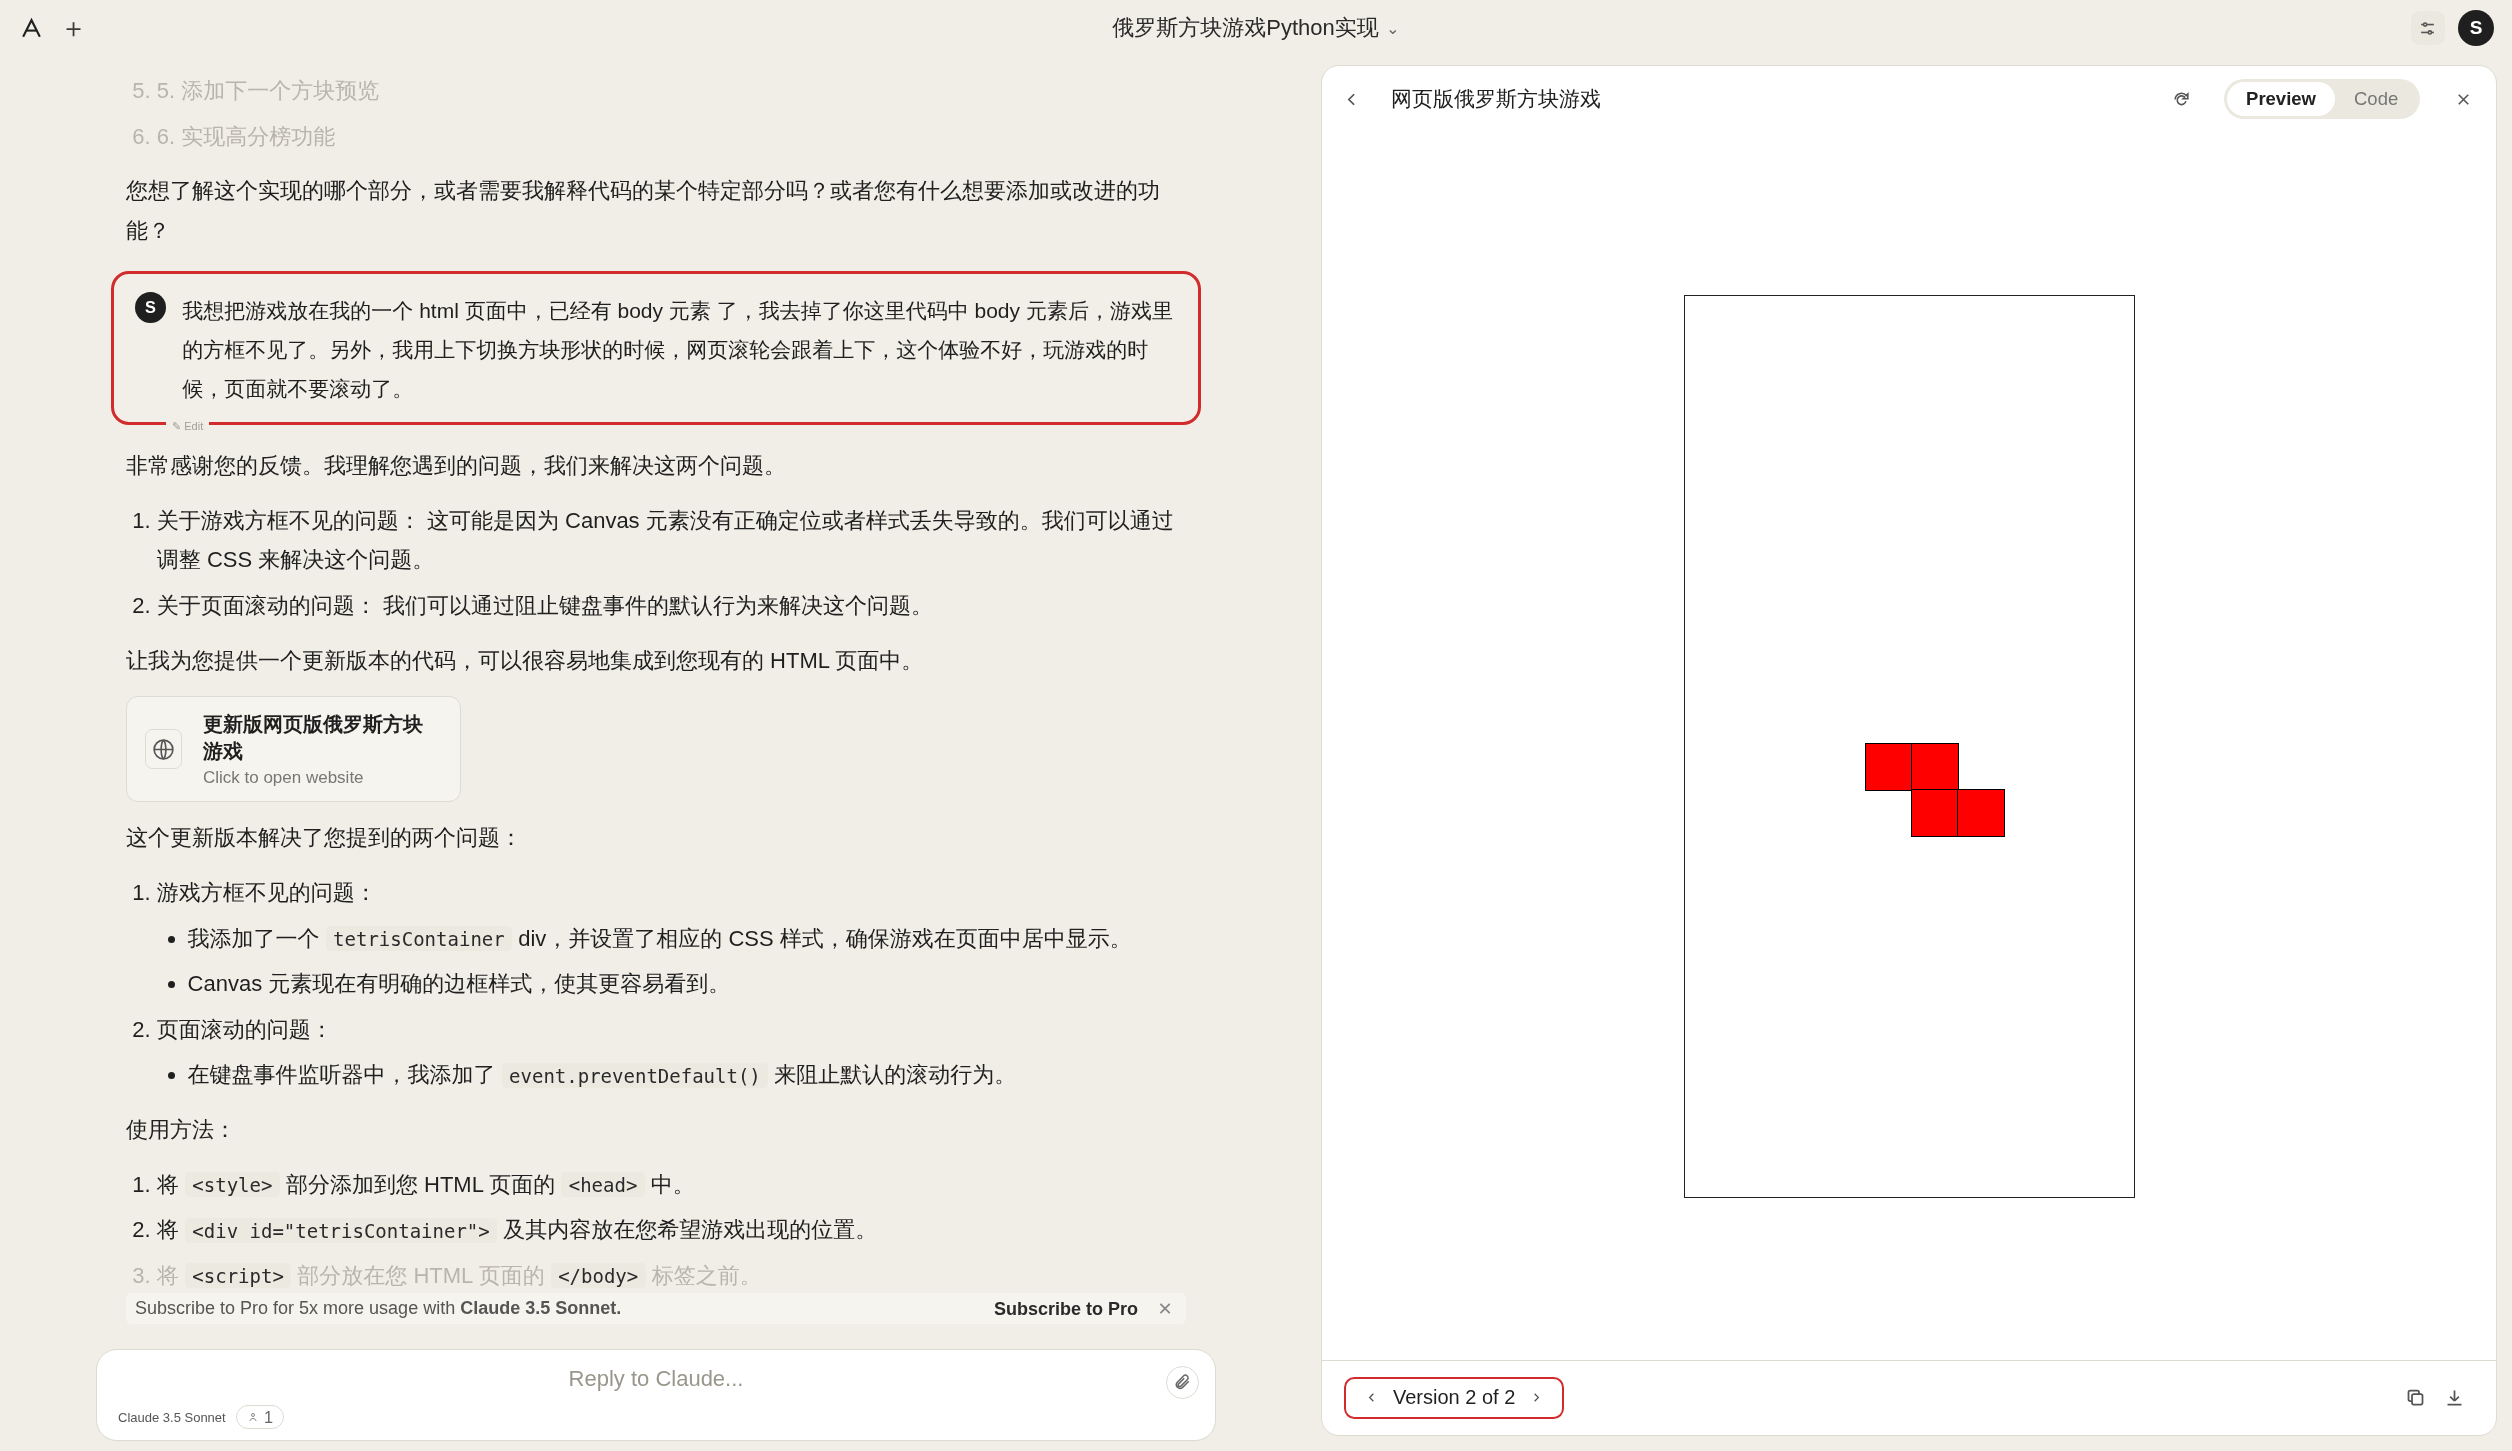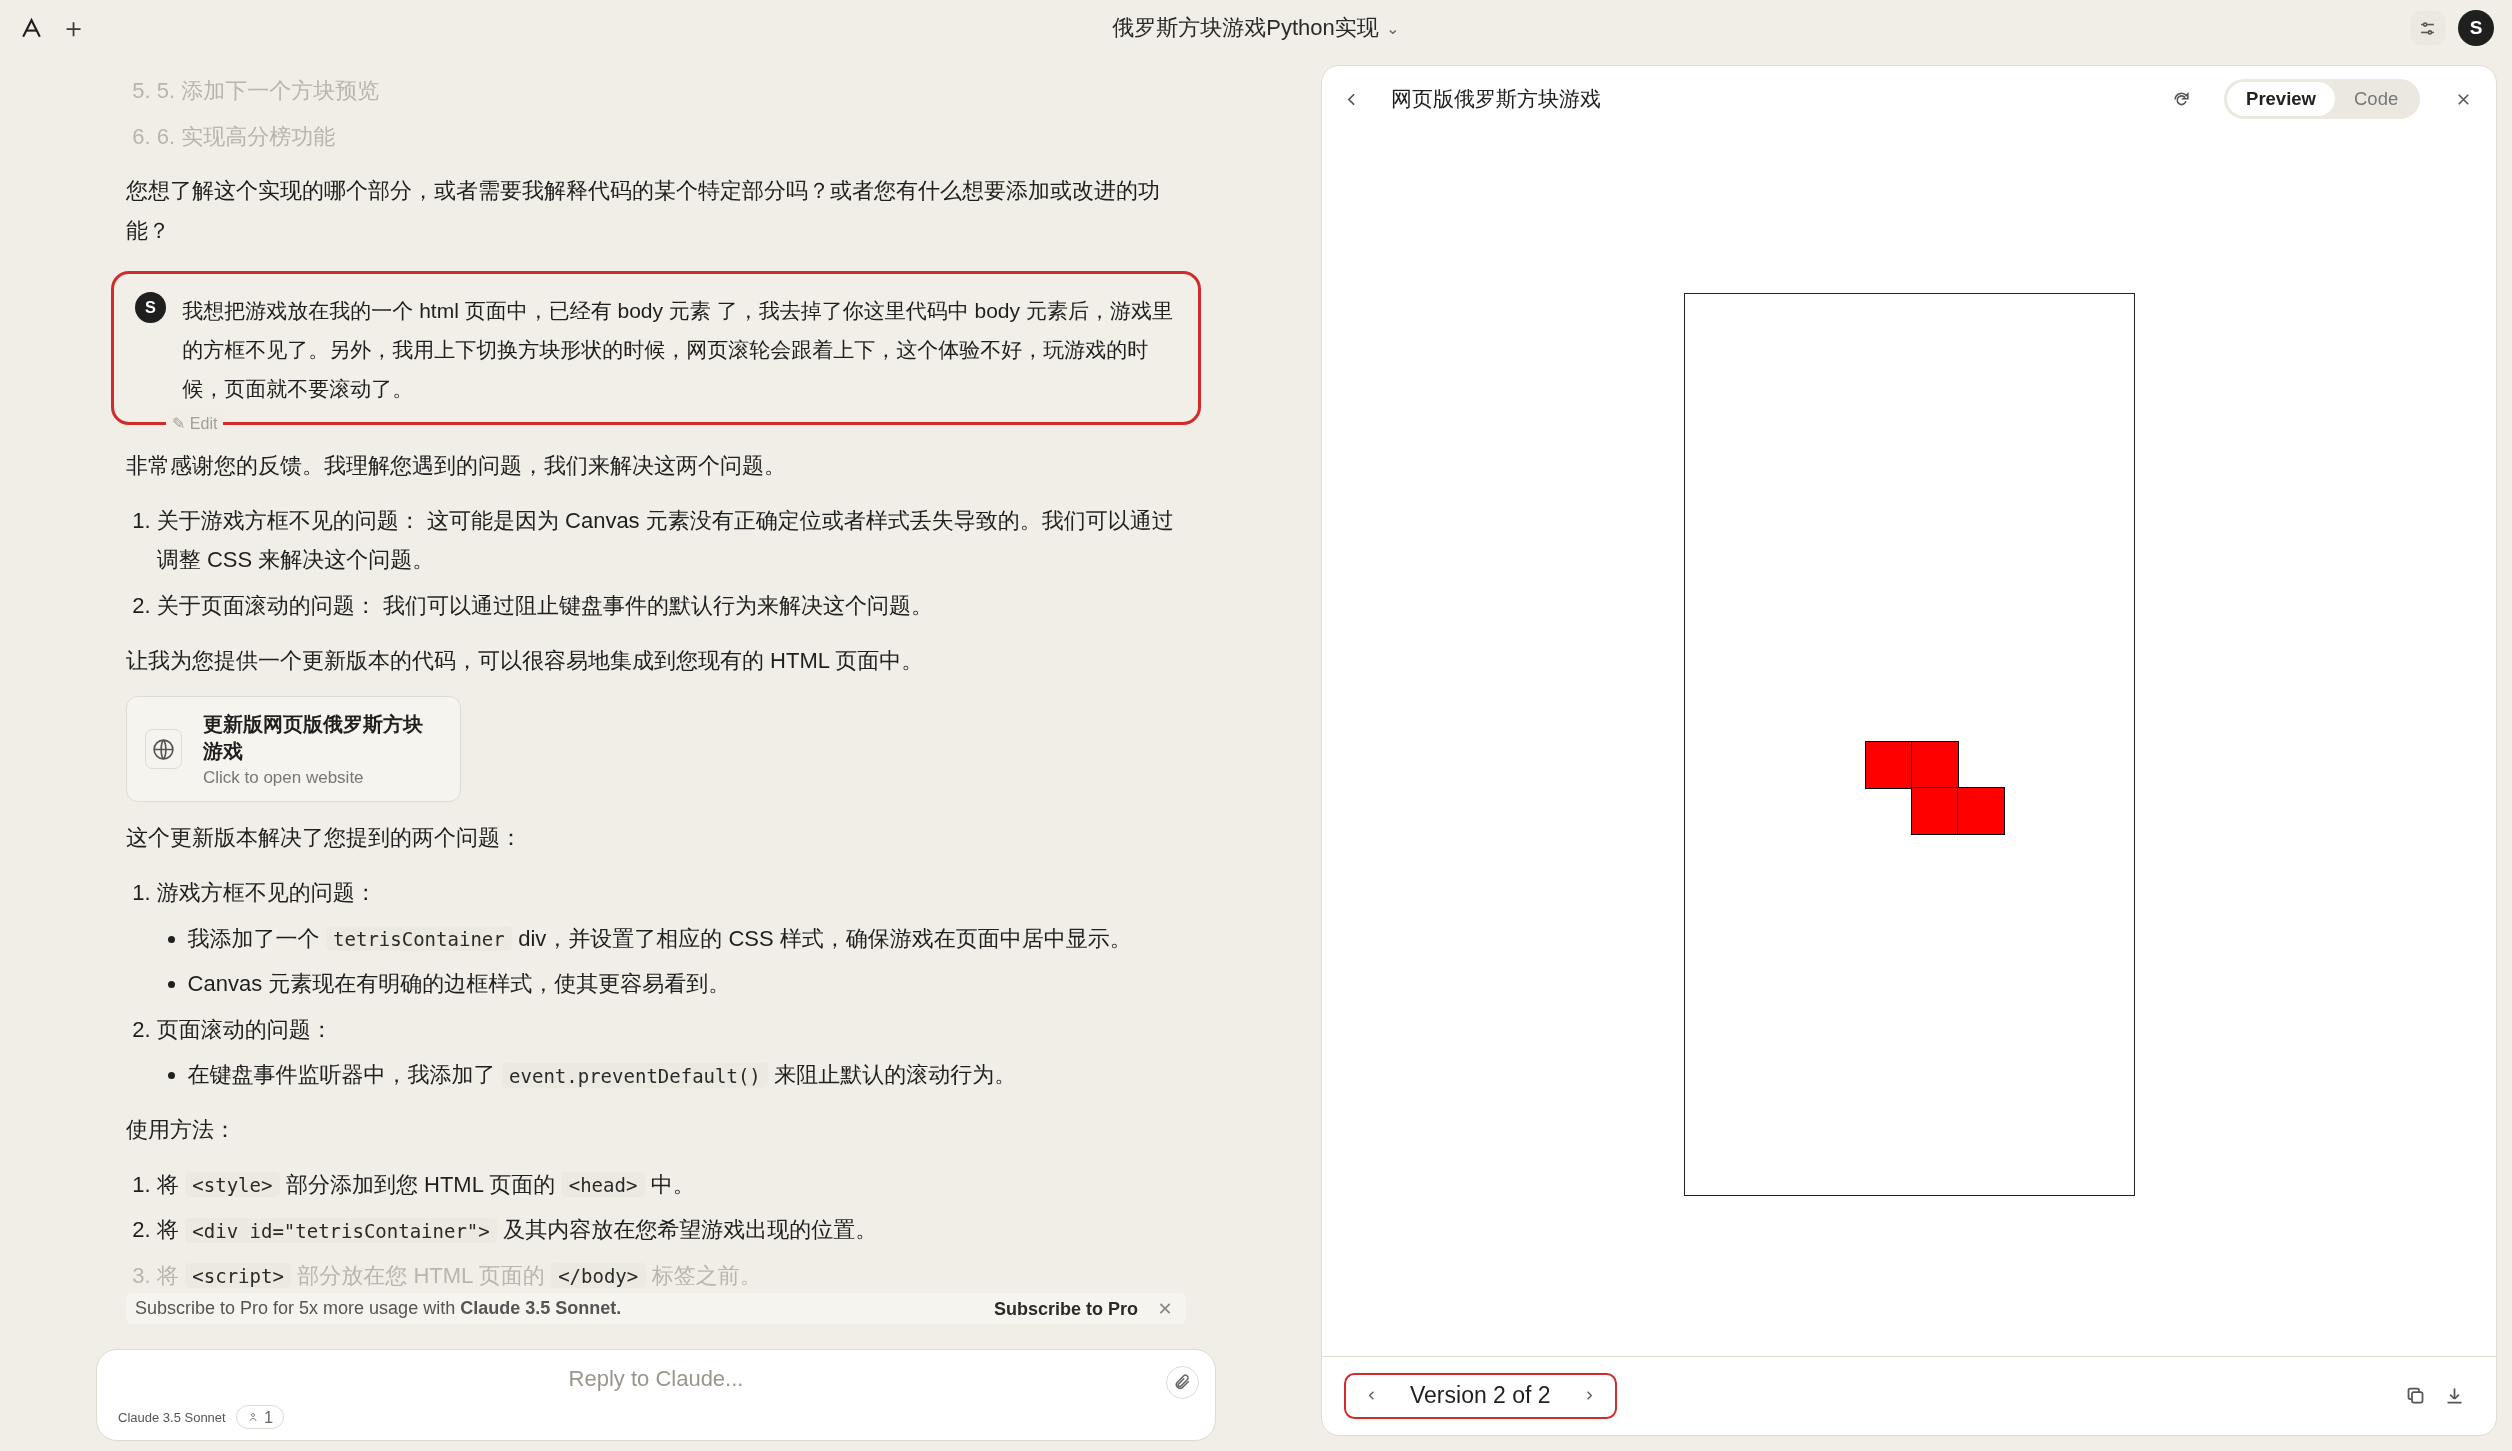"✎ Edit" .user-bubble .edit { font-size: 16px -> 11px }
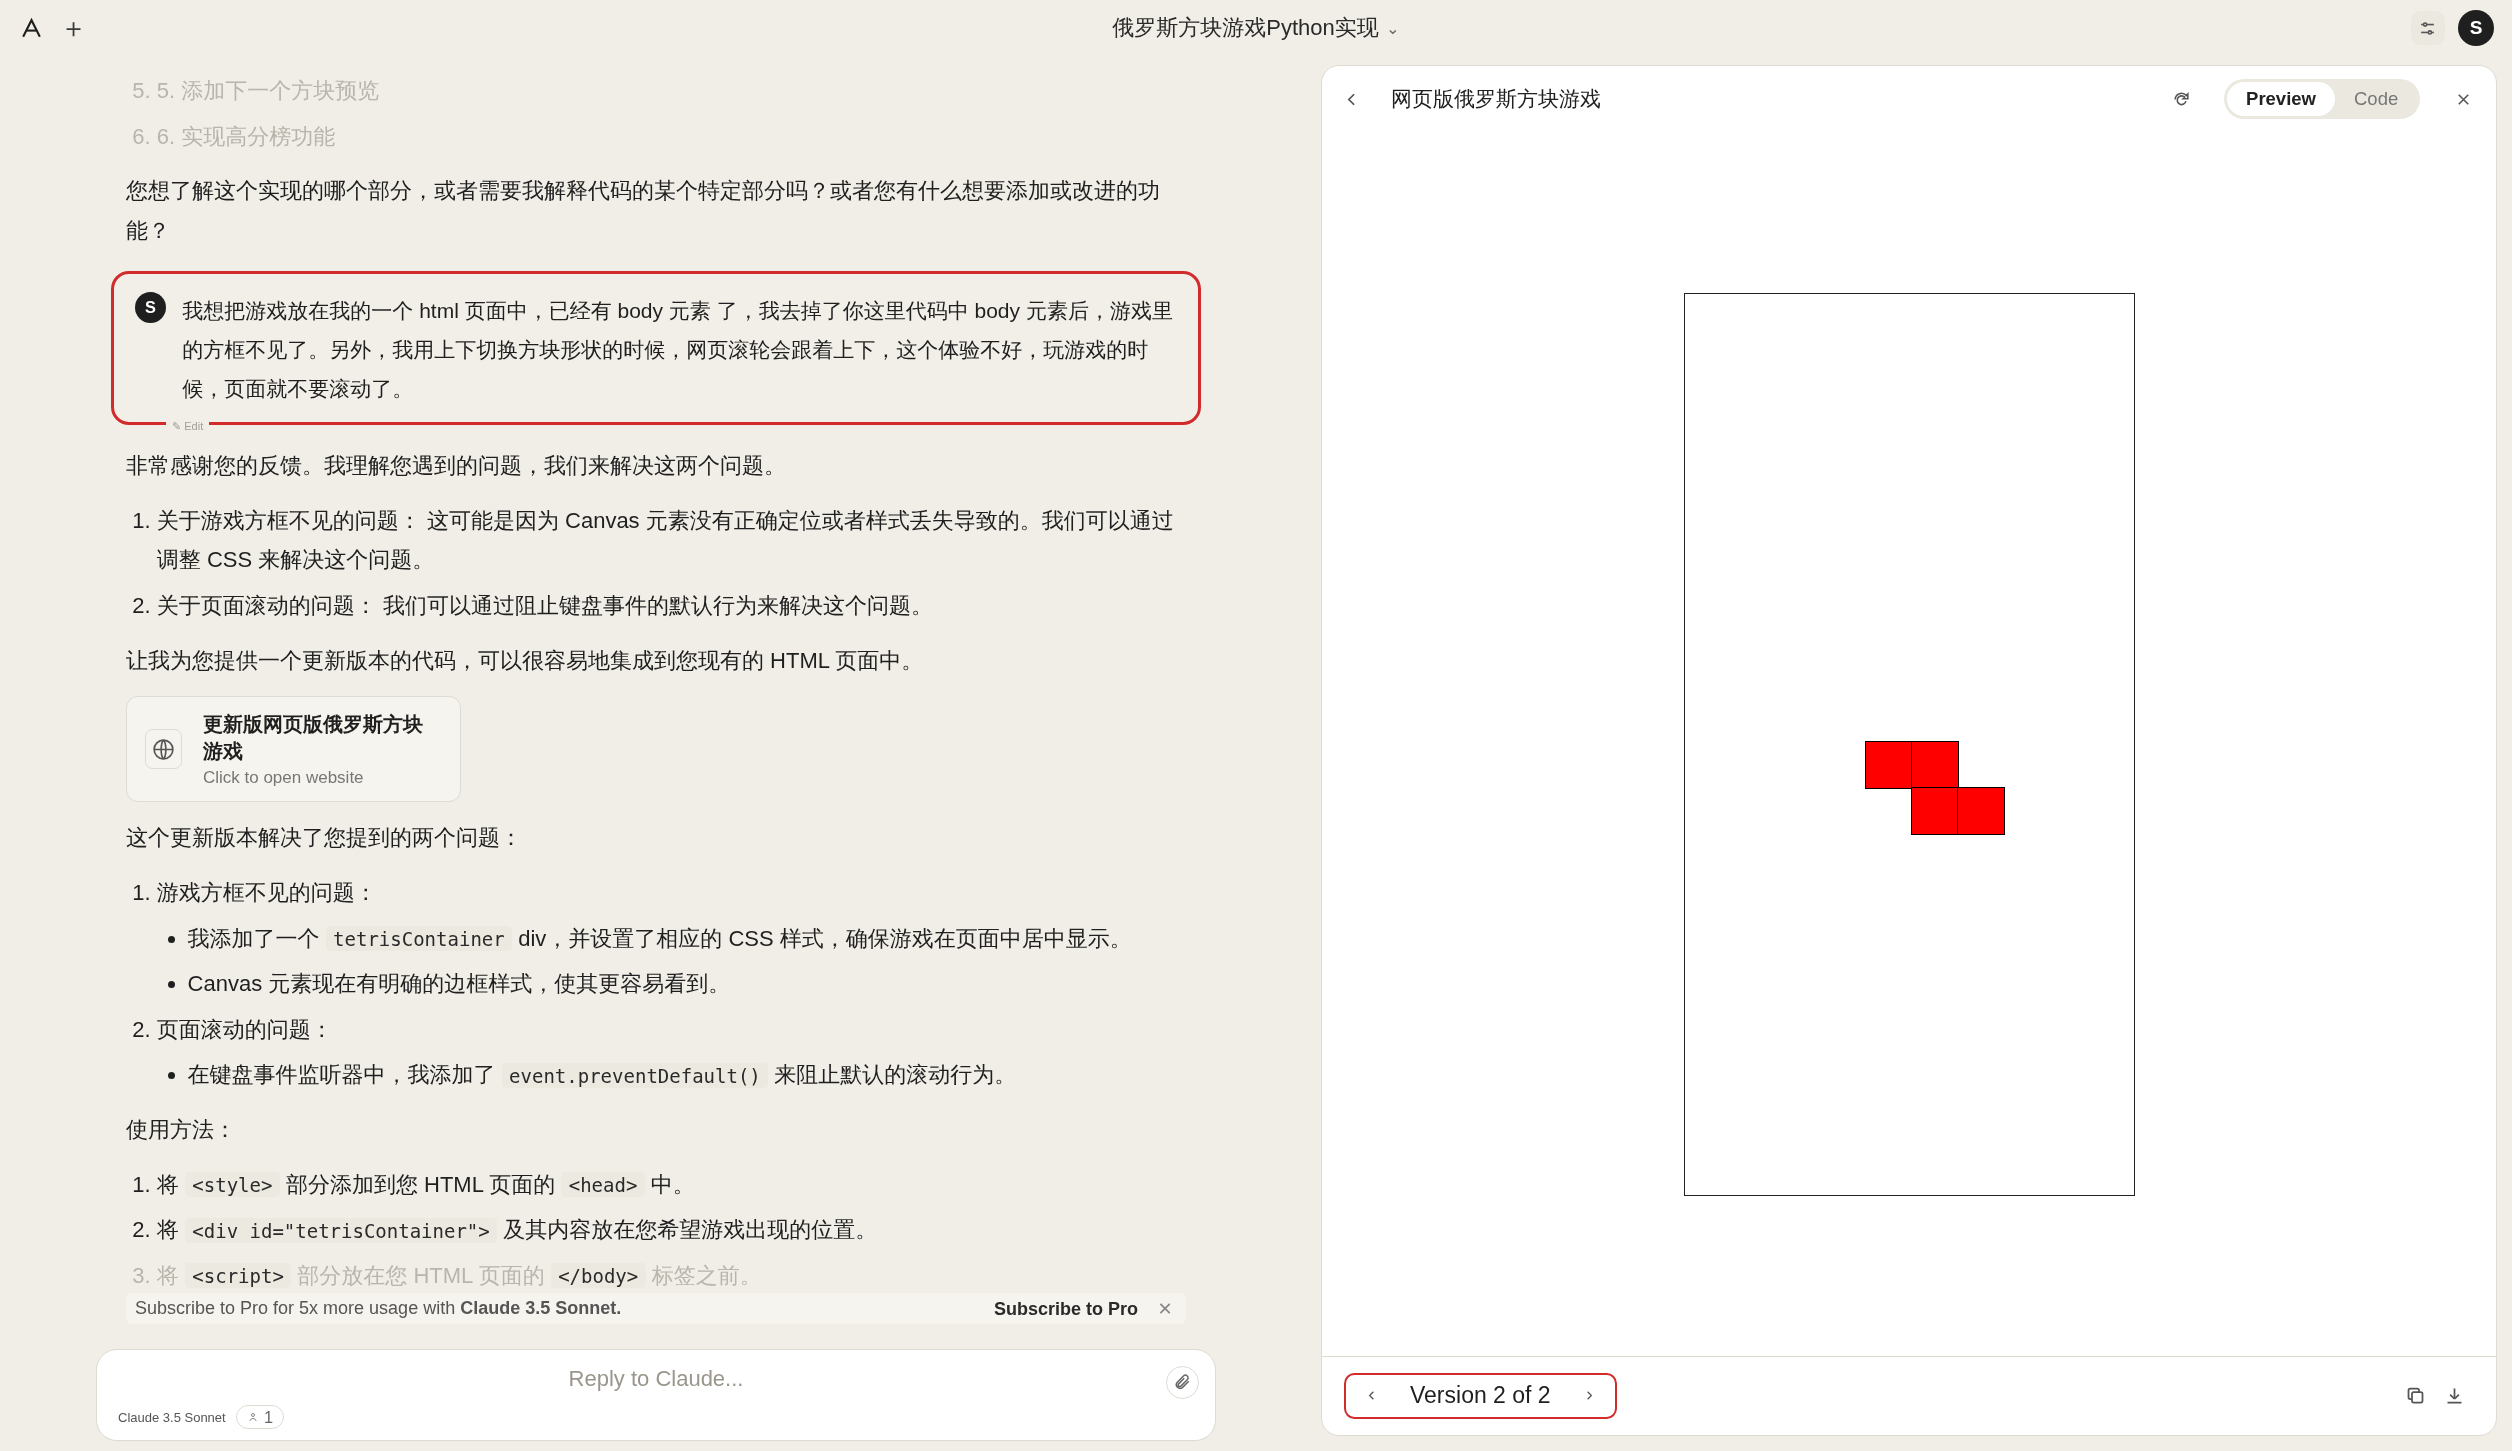"Version 2 of 2" .ver-pill { font-size: 23px -> 20px; gap: 31px -> 14px }
